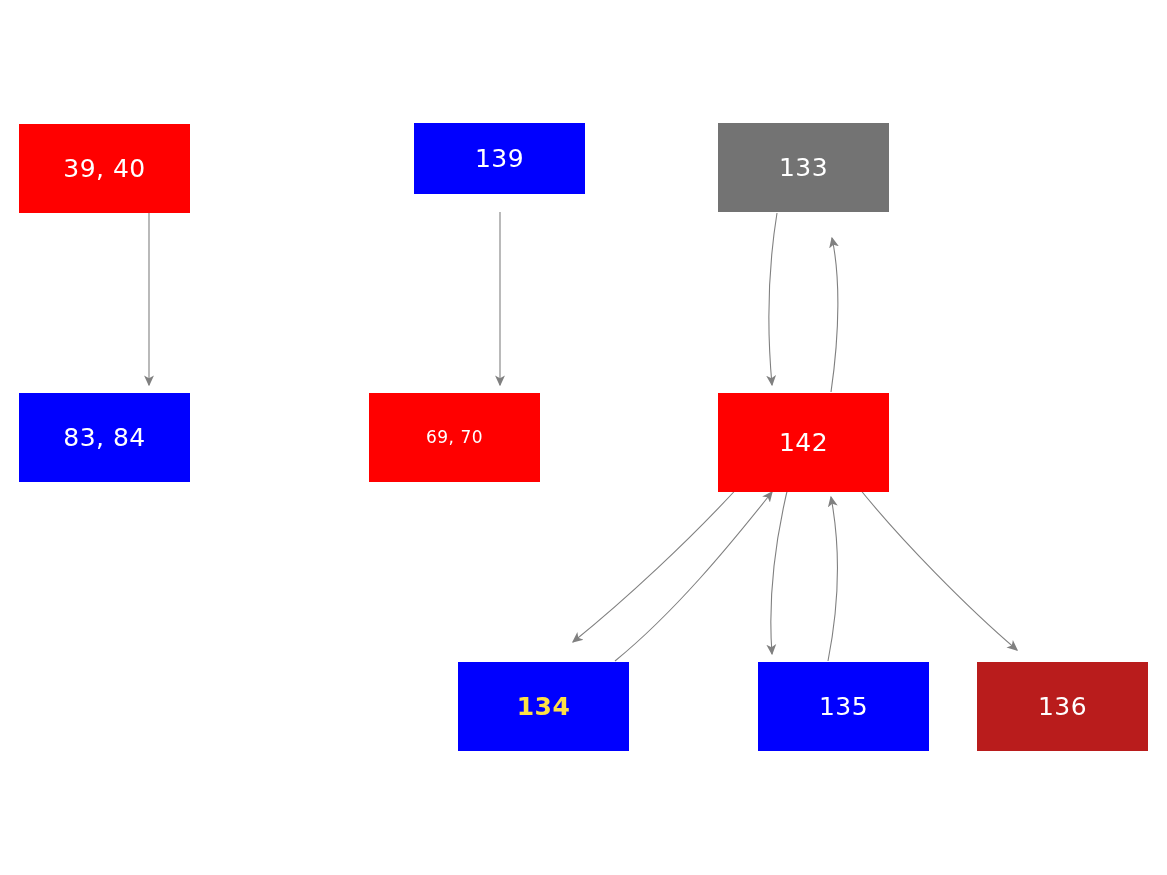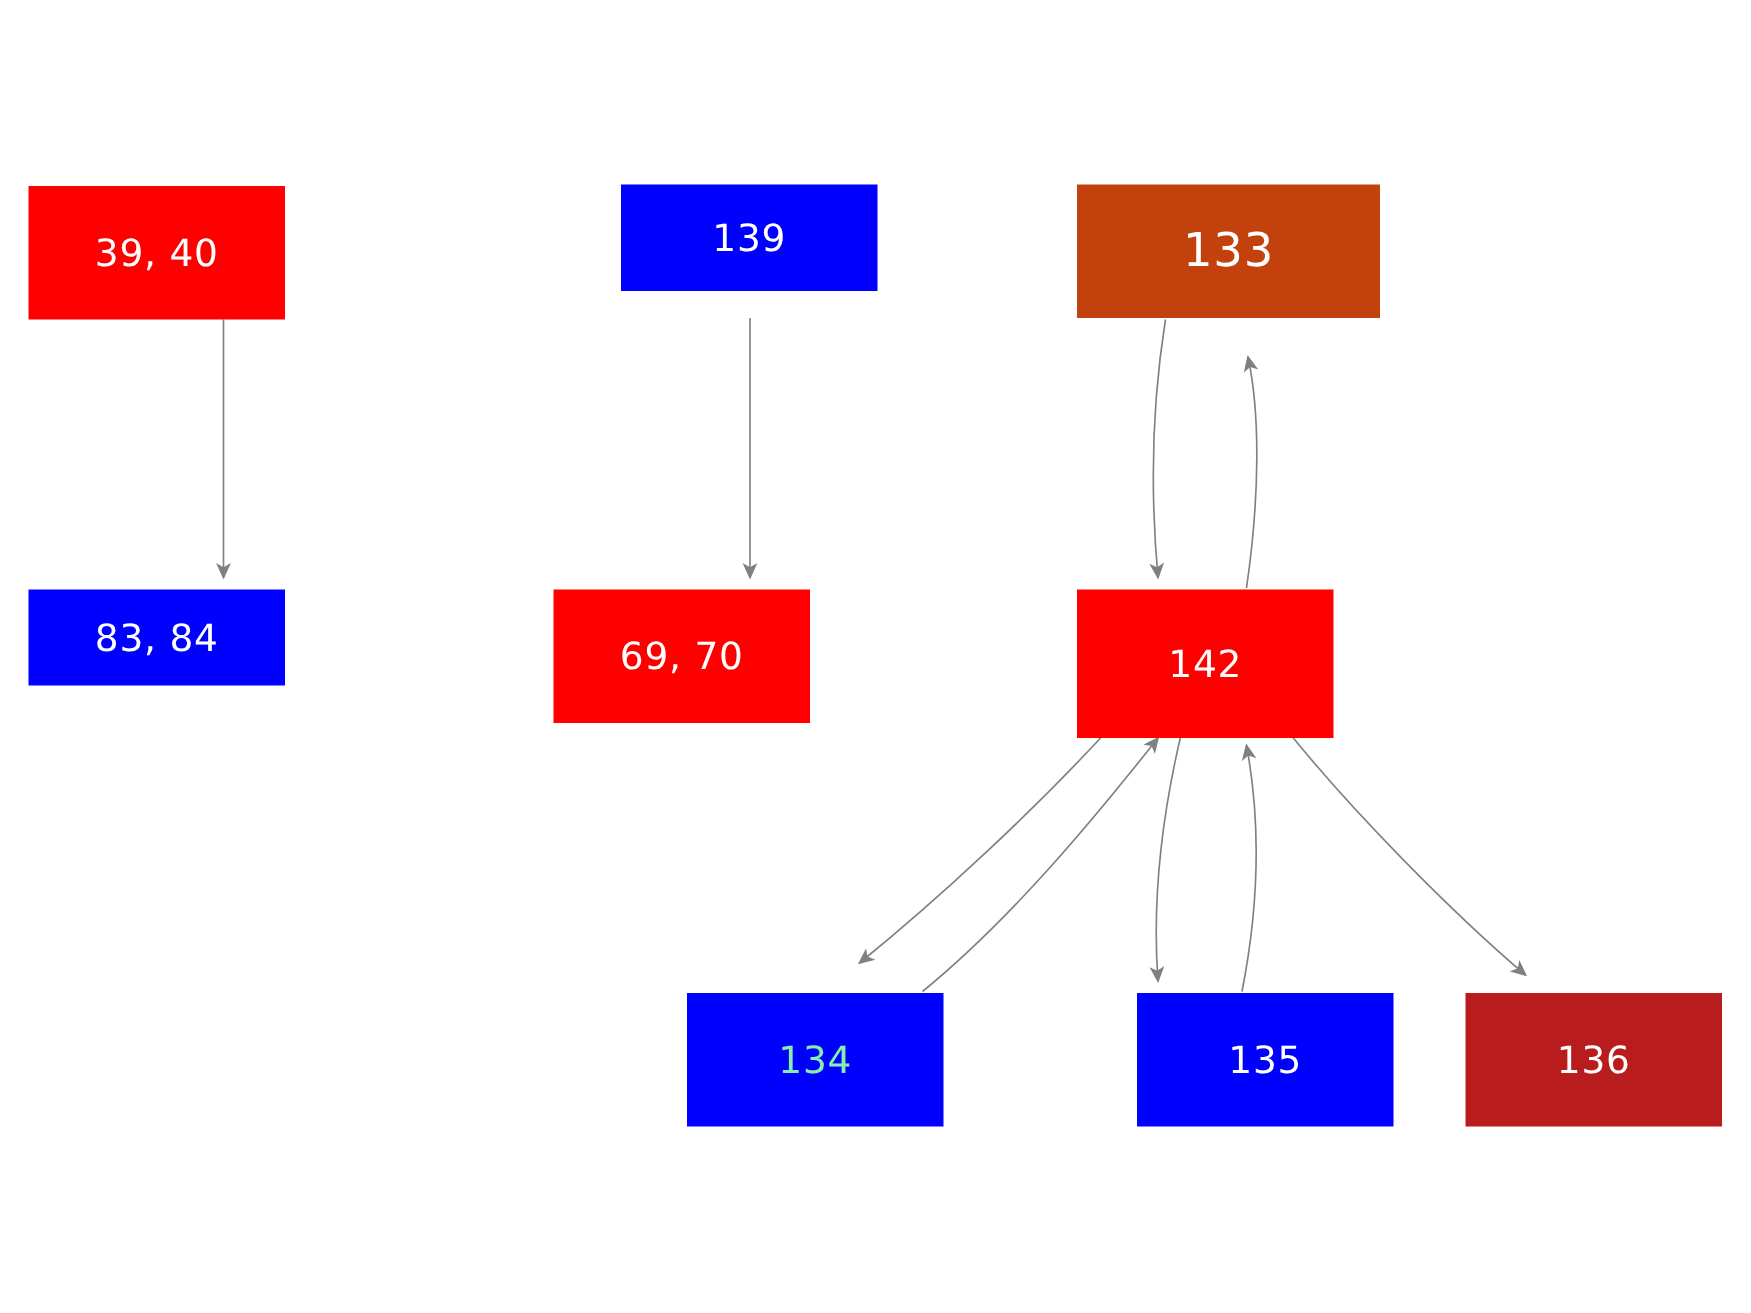"133" div.node { background: #c2410c -> #737373; font-size: 31px -> 25px; width: 202px -> 171px }
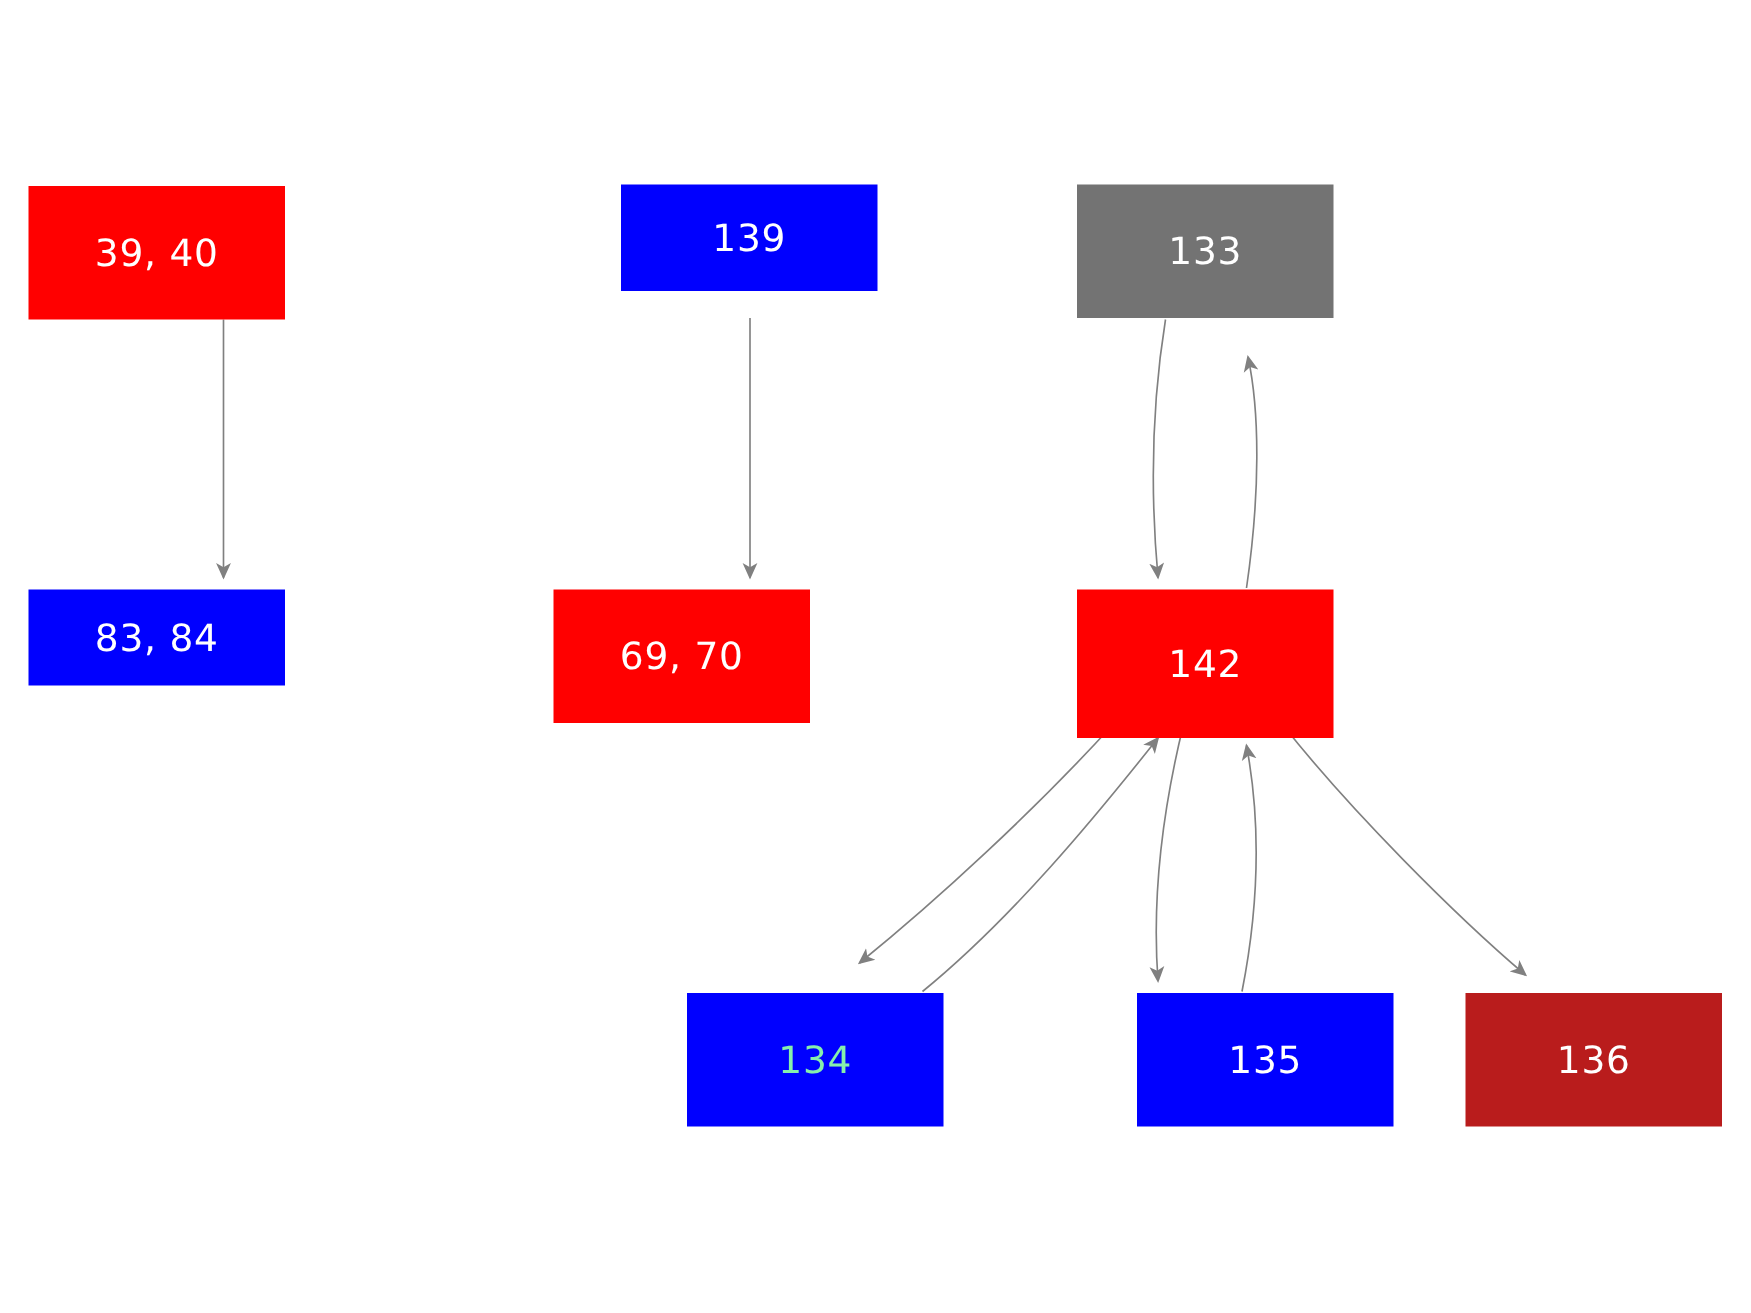"83, 84" div.node { height: 64px -> 89px }
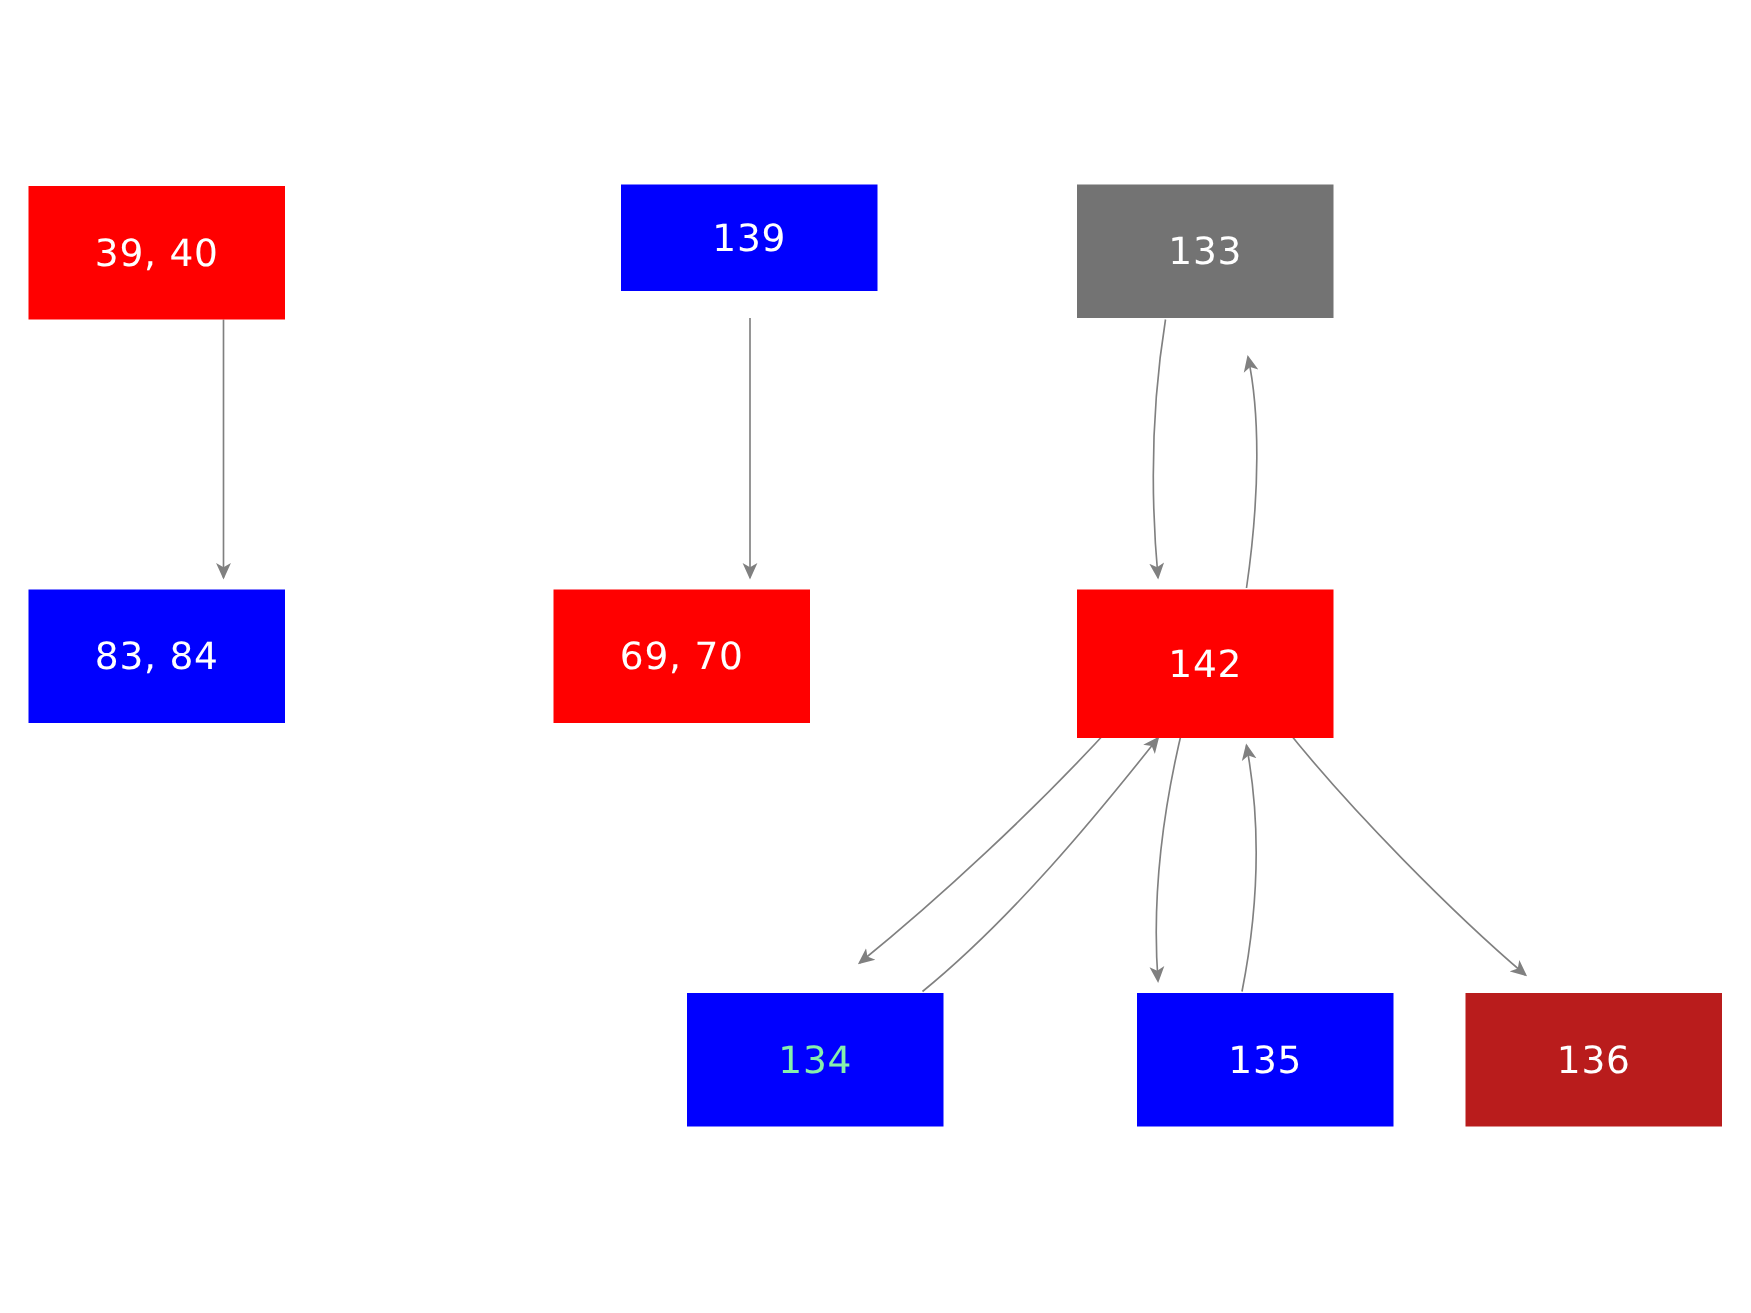"69, 70" div.node { font-size: 25px -> 17px }
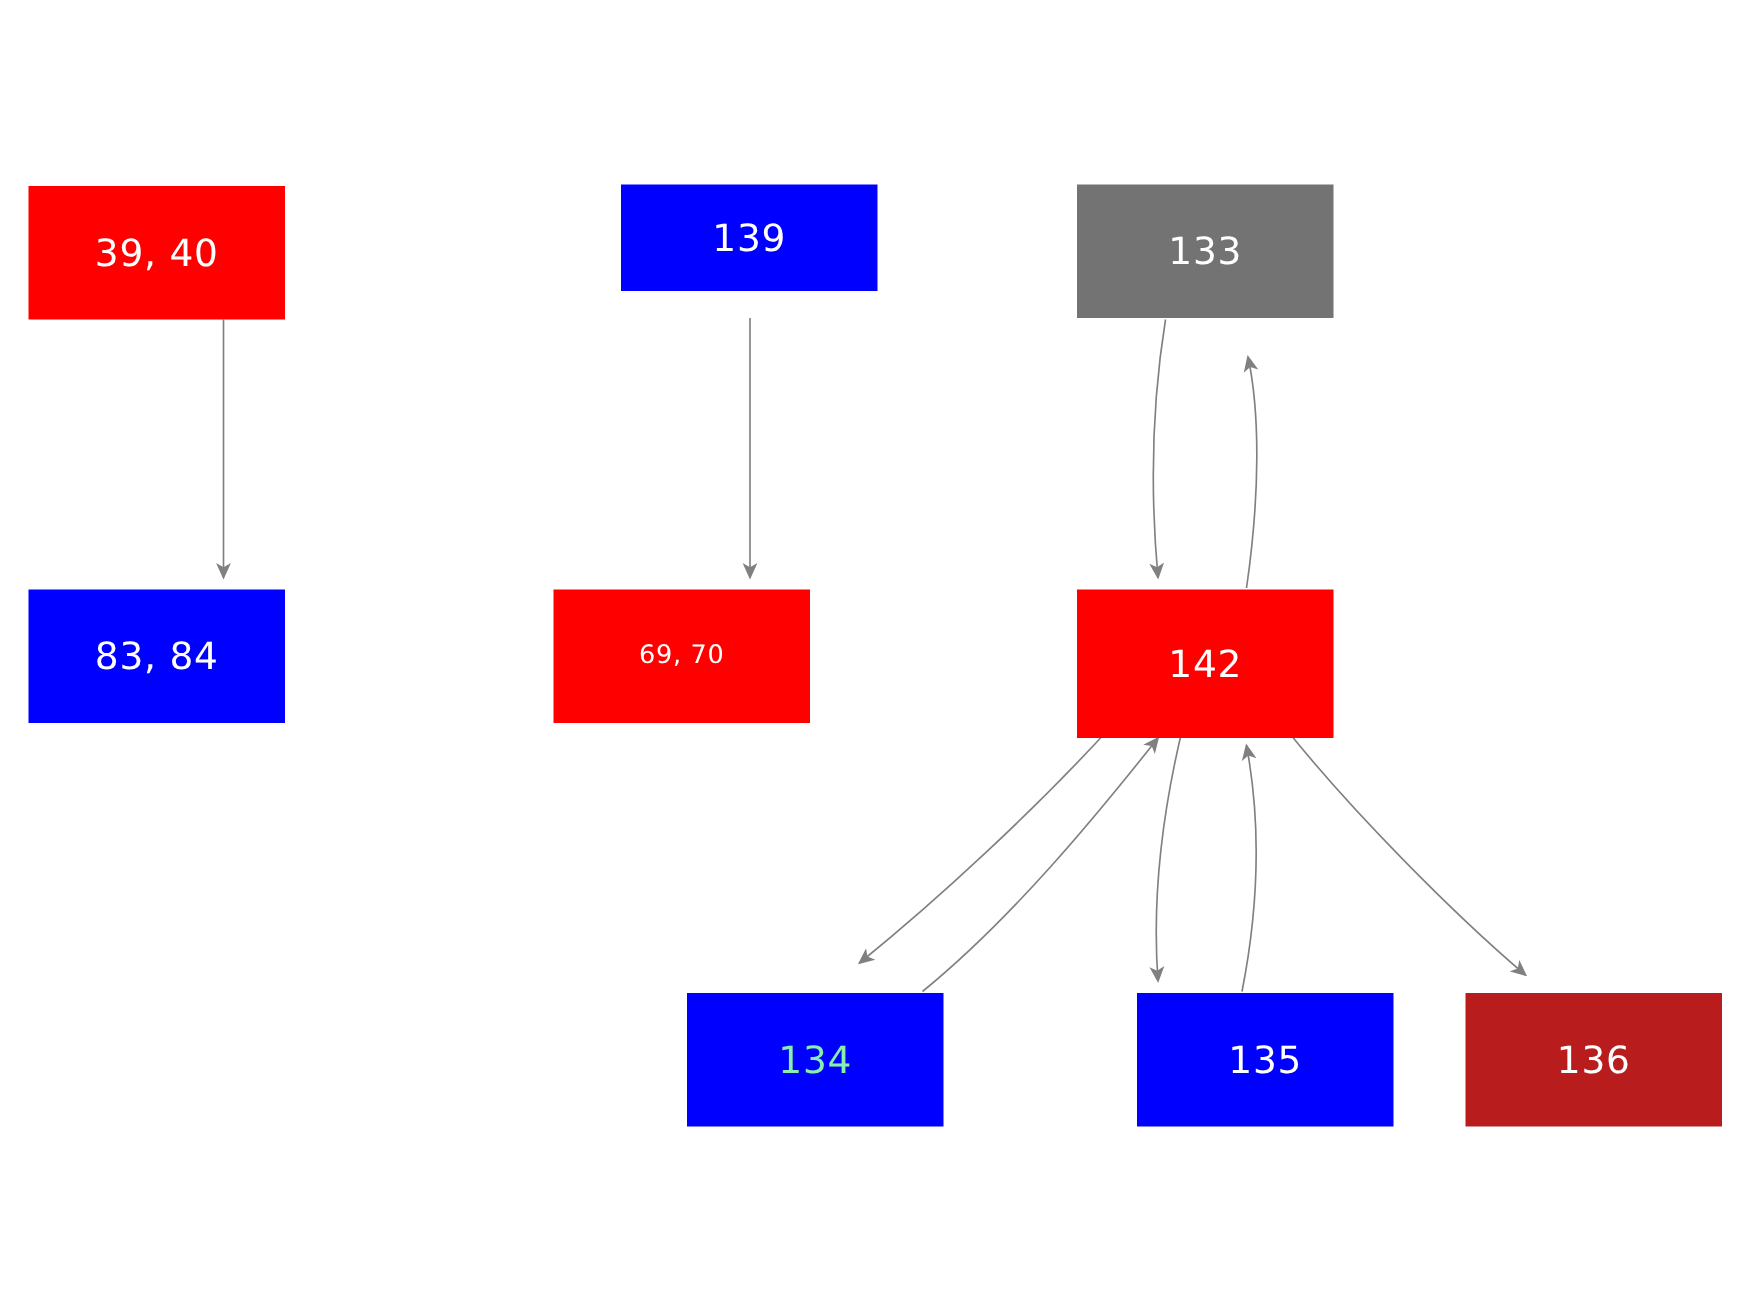"134" div.node { color: #86efac -> #fde047; font-weight: none -> bold }
